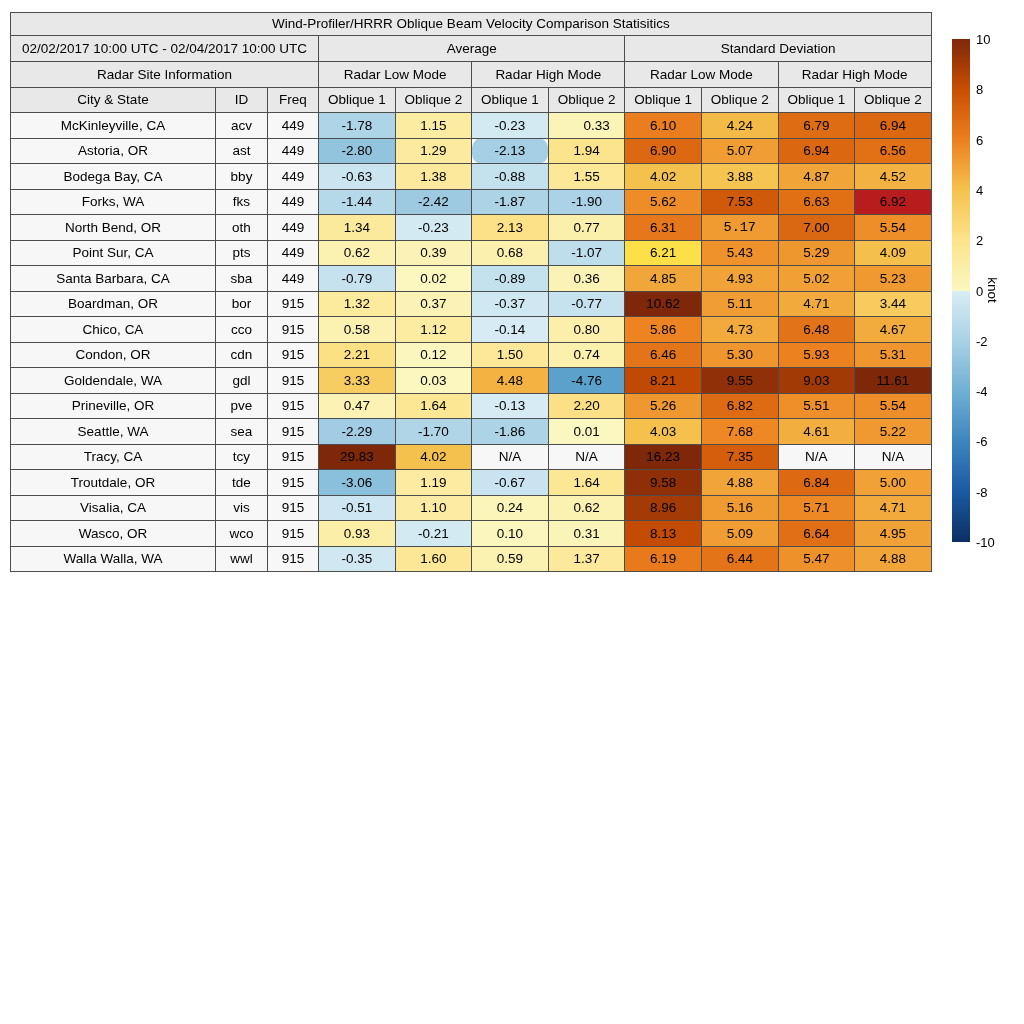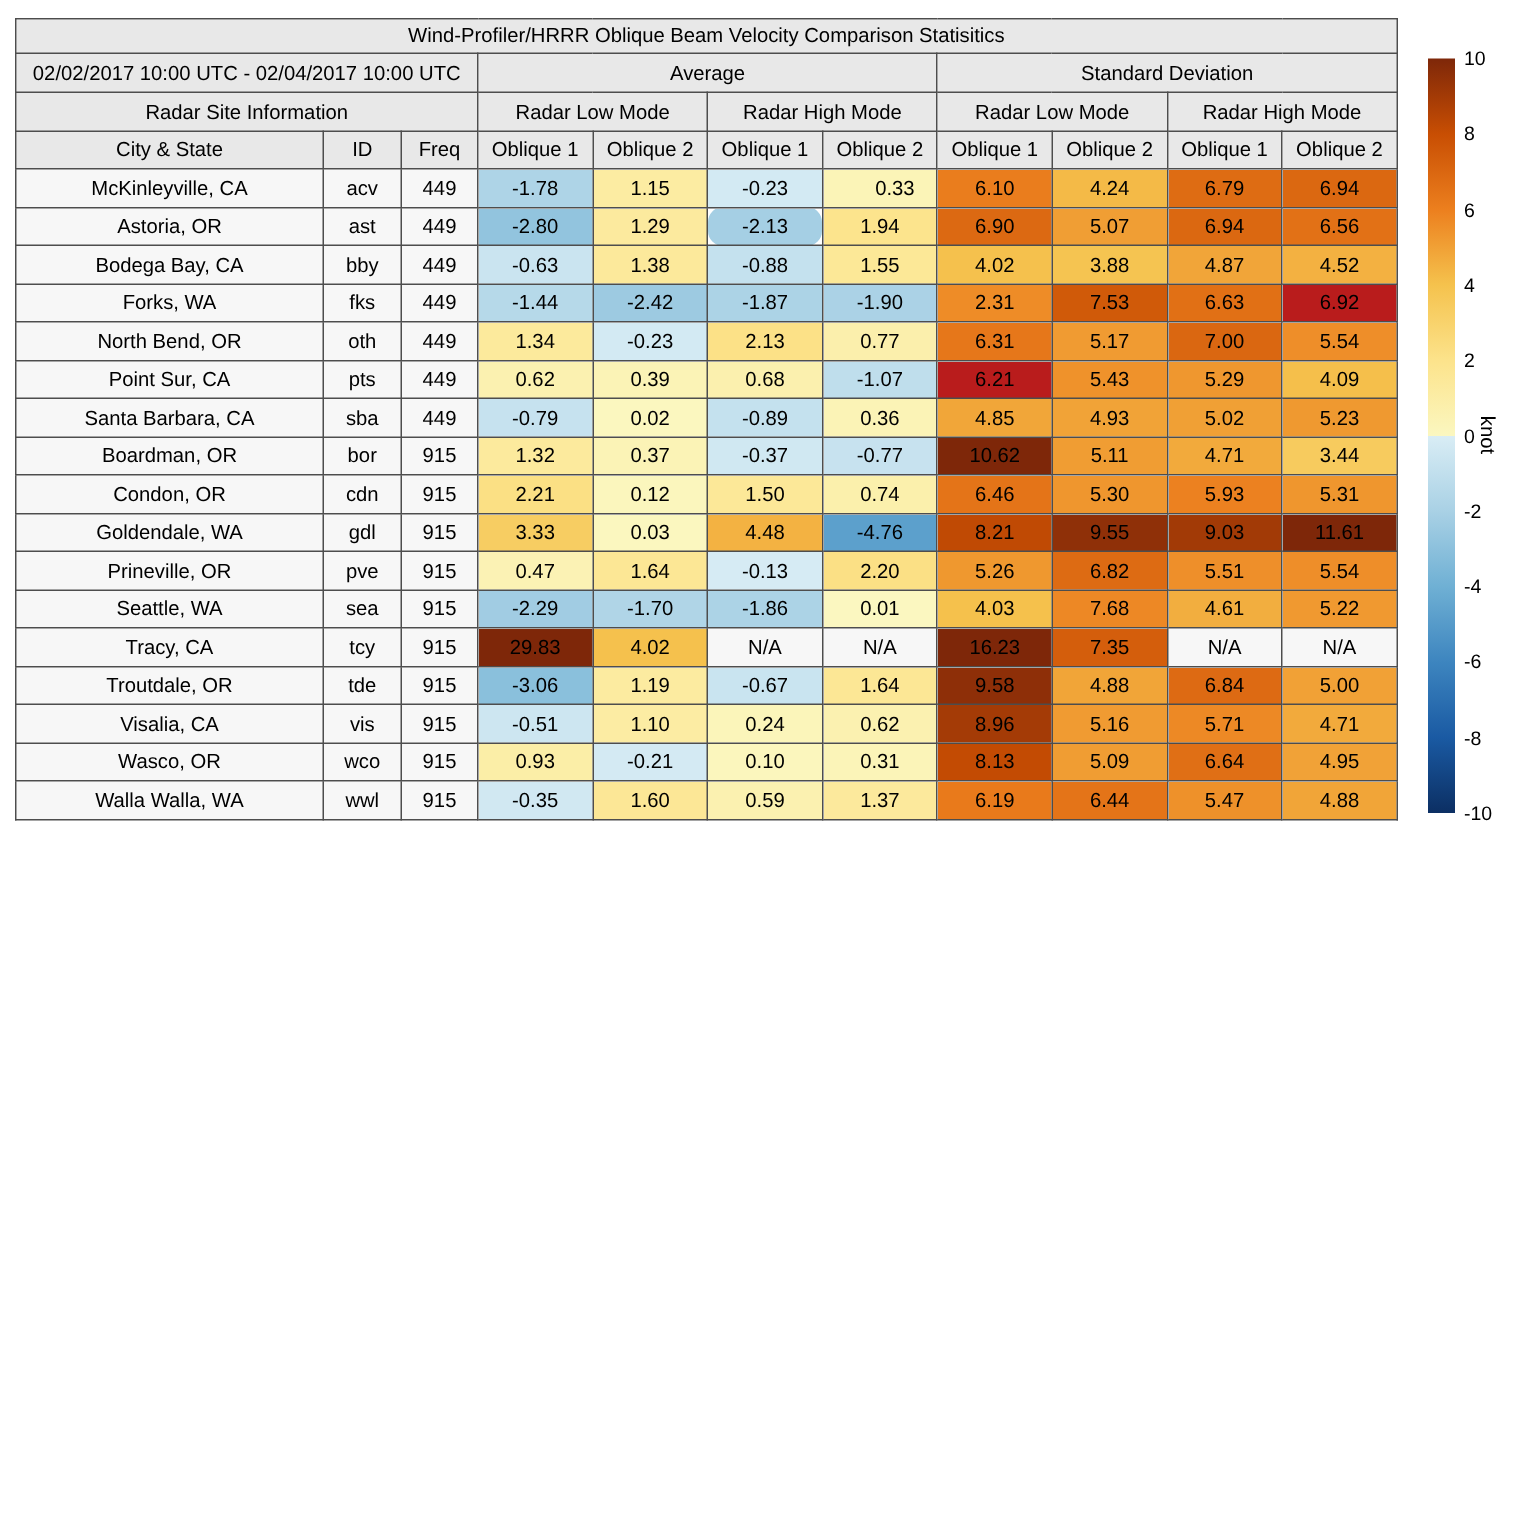"2.31" td { text: 2.31 -> 5.62 }
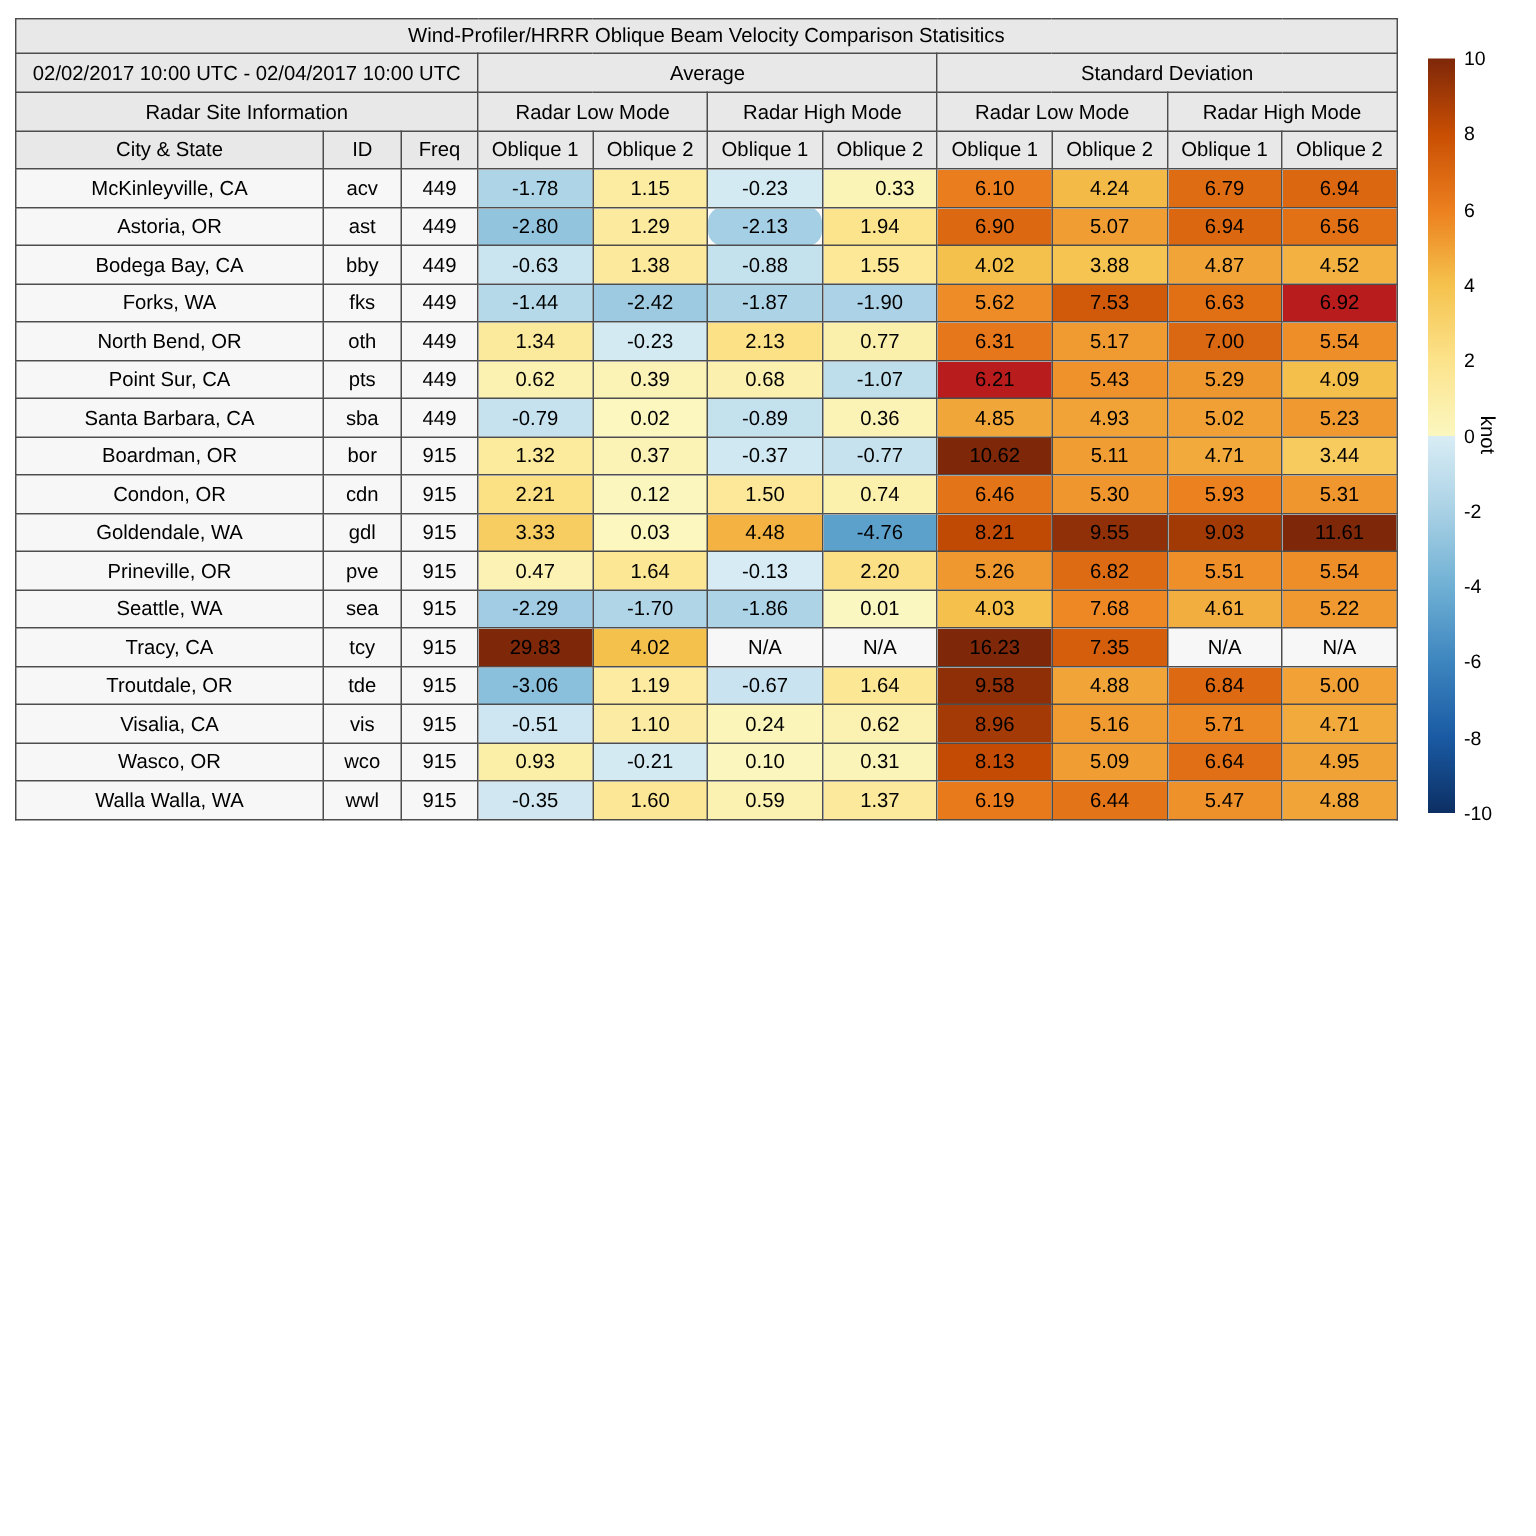"5.17" td { font-family: none -> Liberation Mono, monospace }
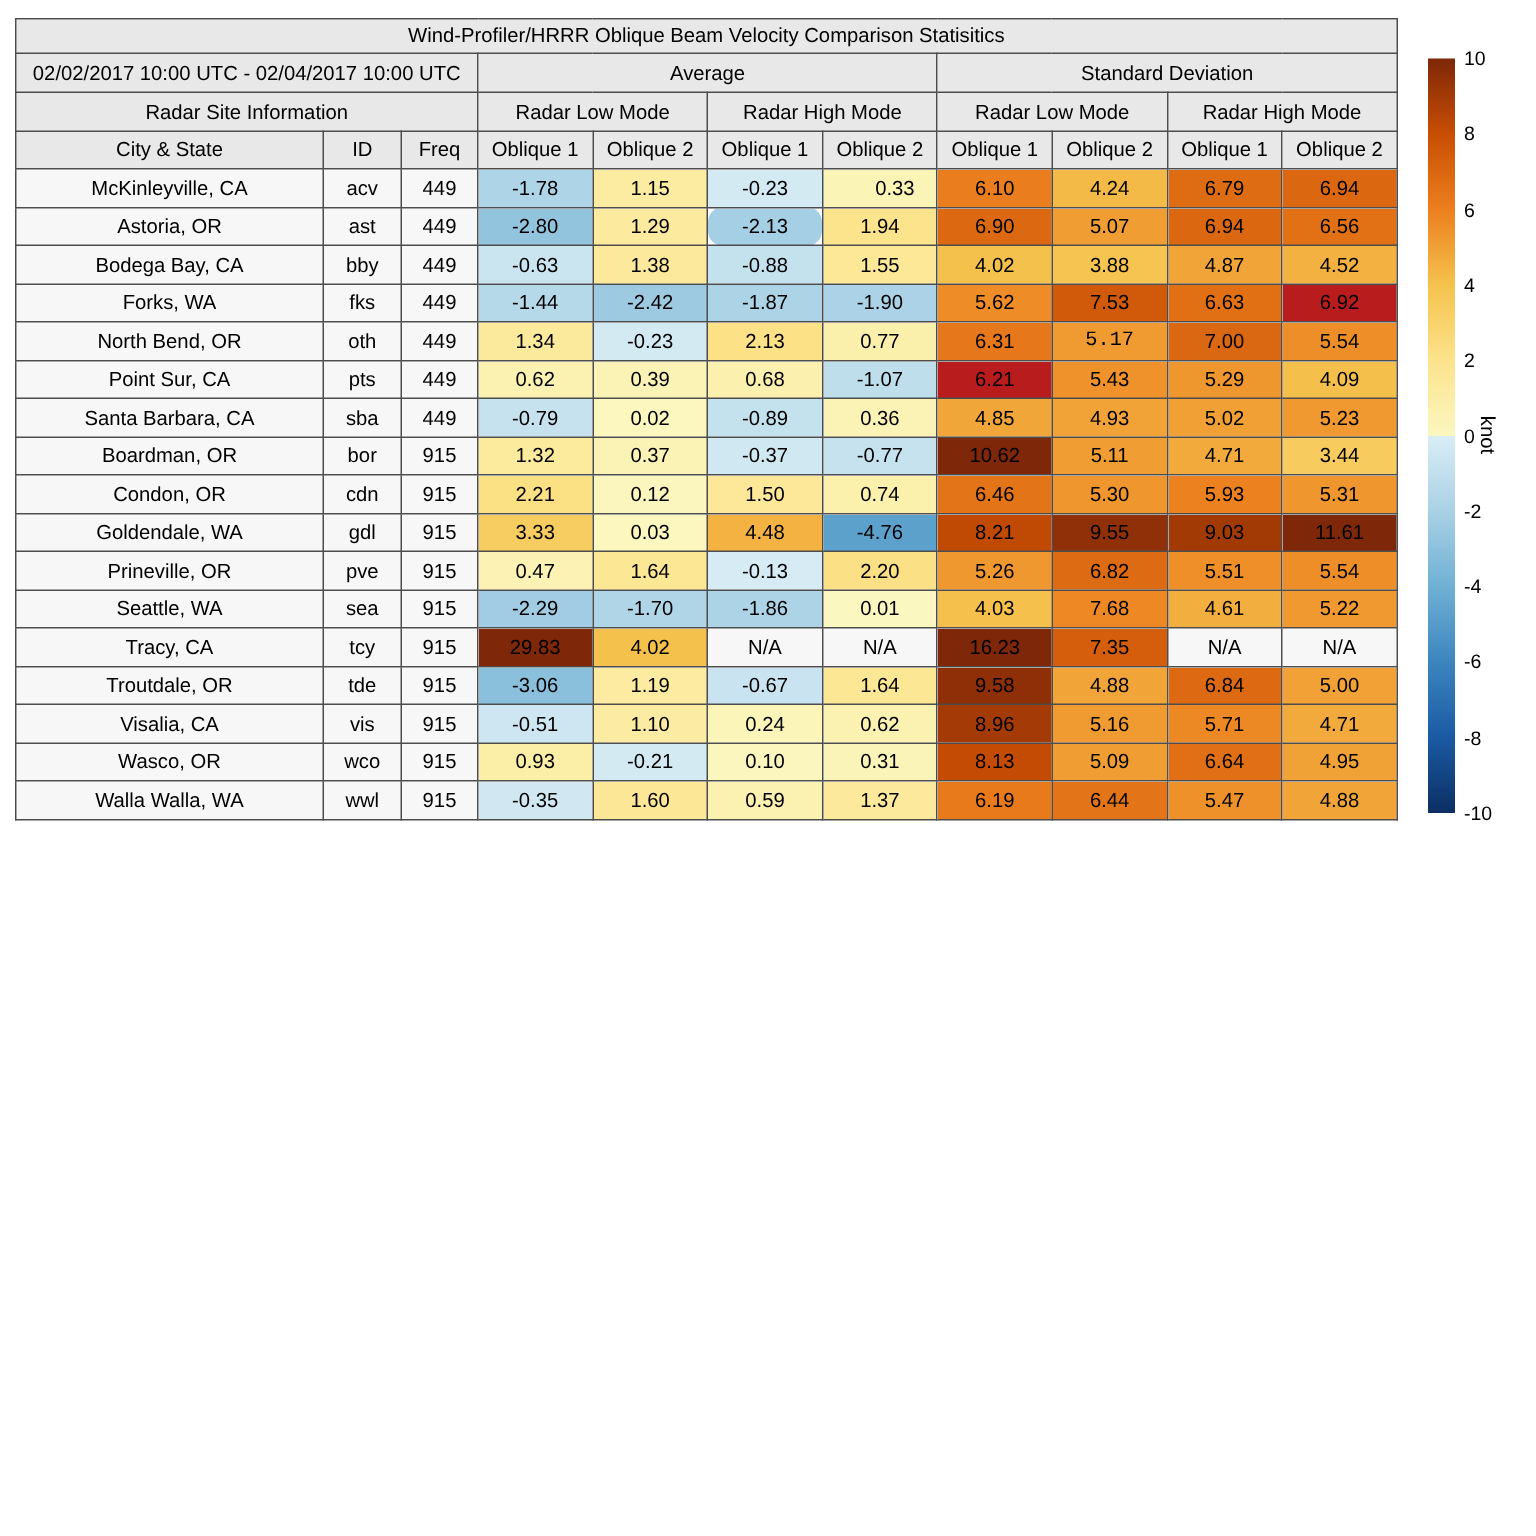"6.21" td { background: #b91c1c -> #fde047 }
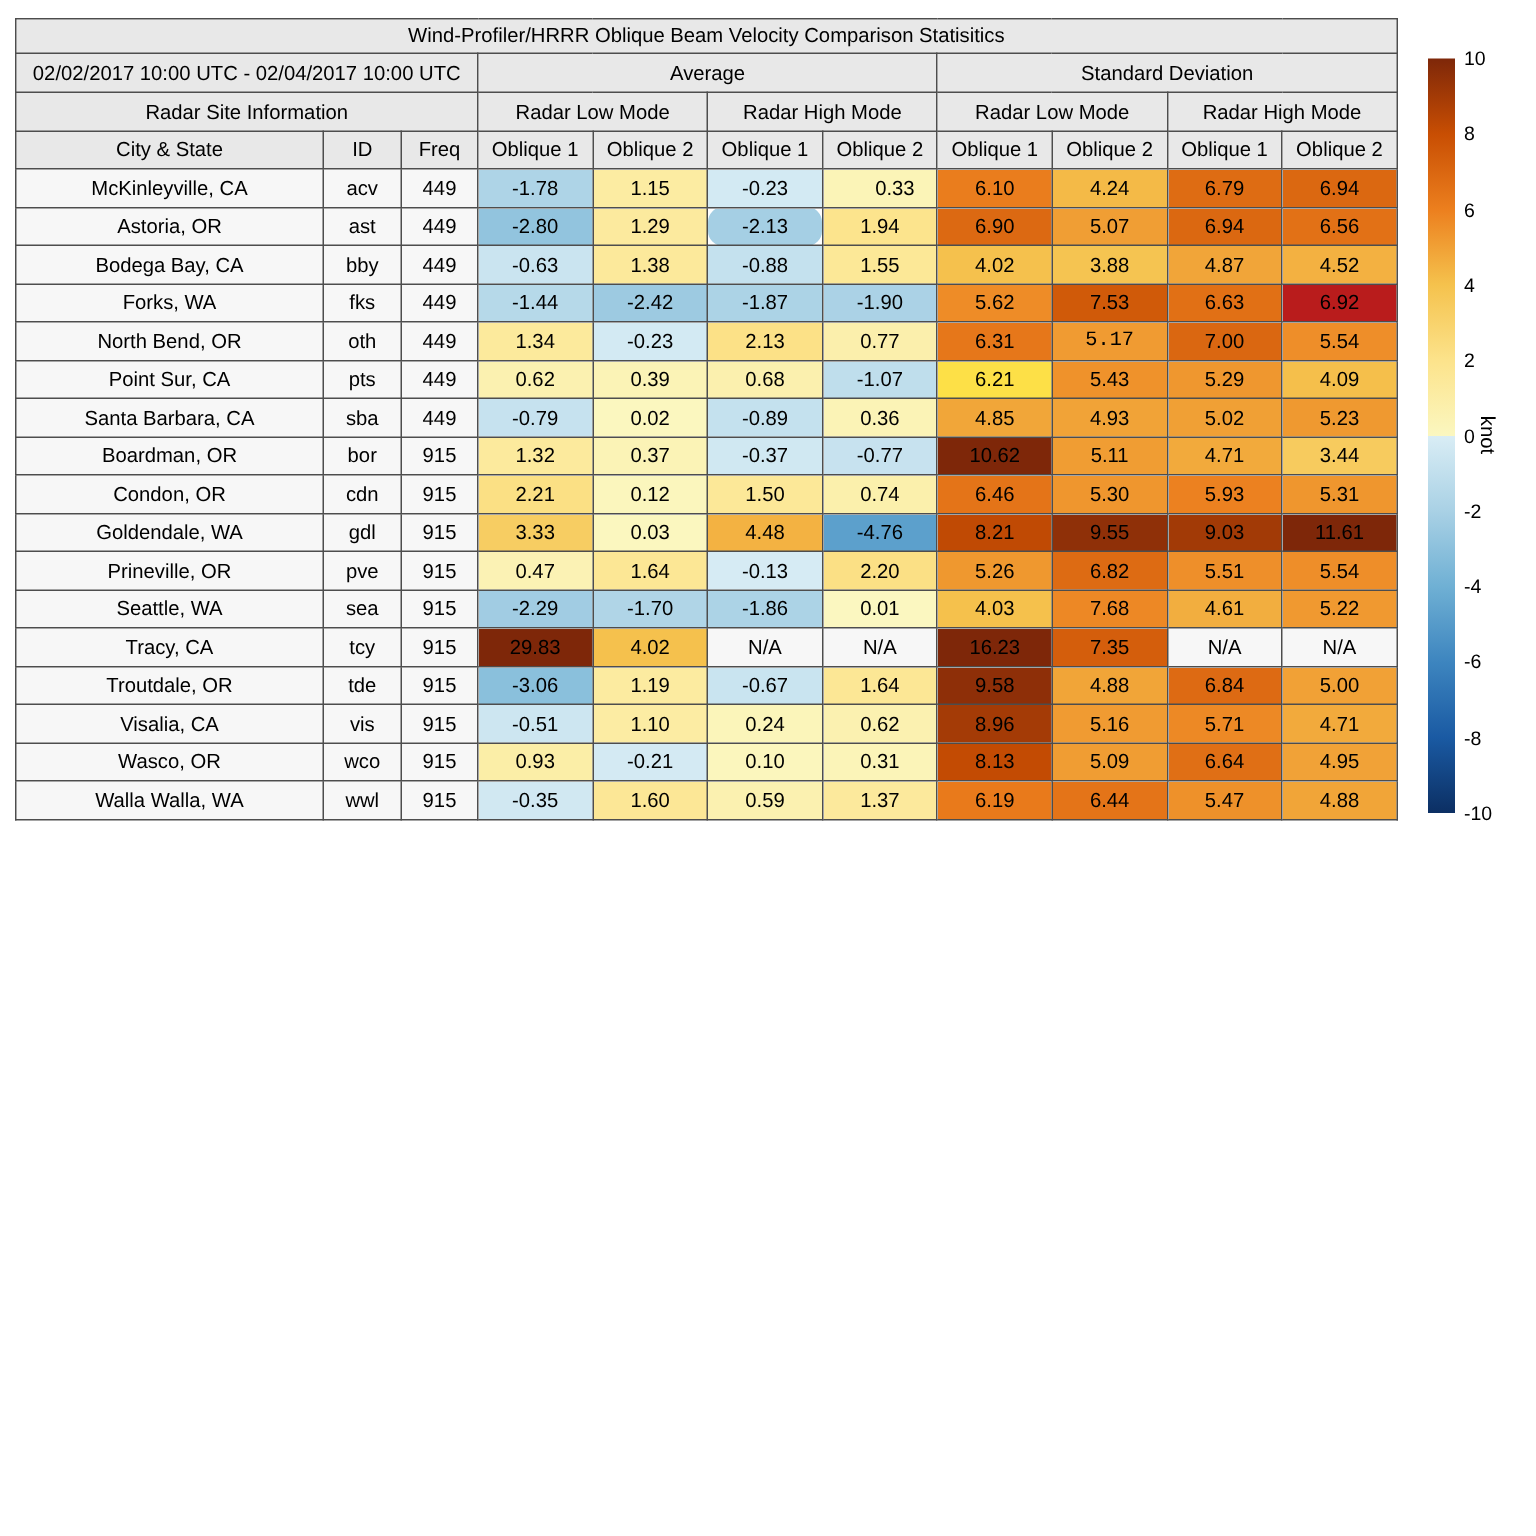"Chico, CA" tr.datarow { html: none -> <tr> <td>Chico, CA</td> <td>cco</td> <td>915</td> <td>0.58</td> <td>1.12</td> <td>-0.14</td> <td>0.80</td> <td>5.86</td> <td>4.73</td> <td>6.48</td> <td>4.67</td> </tr> }
